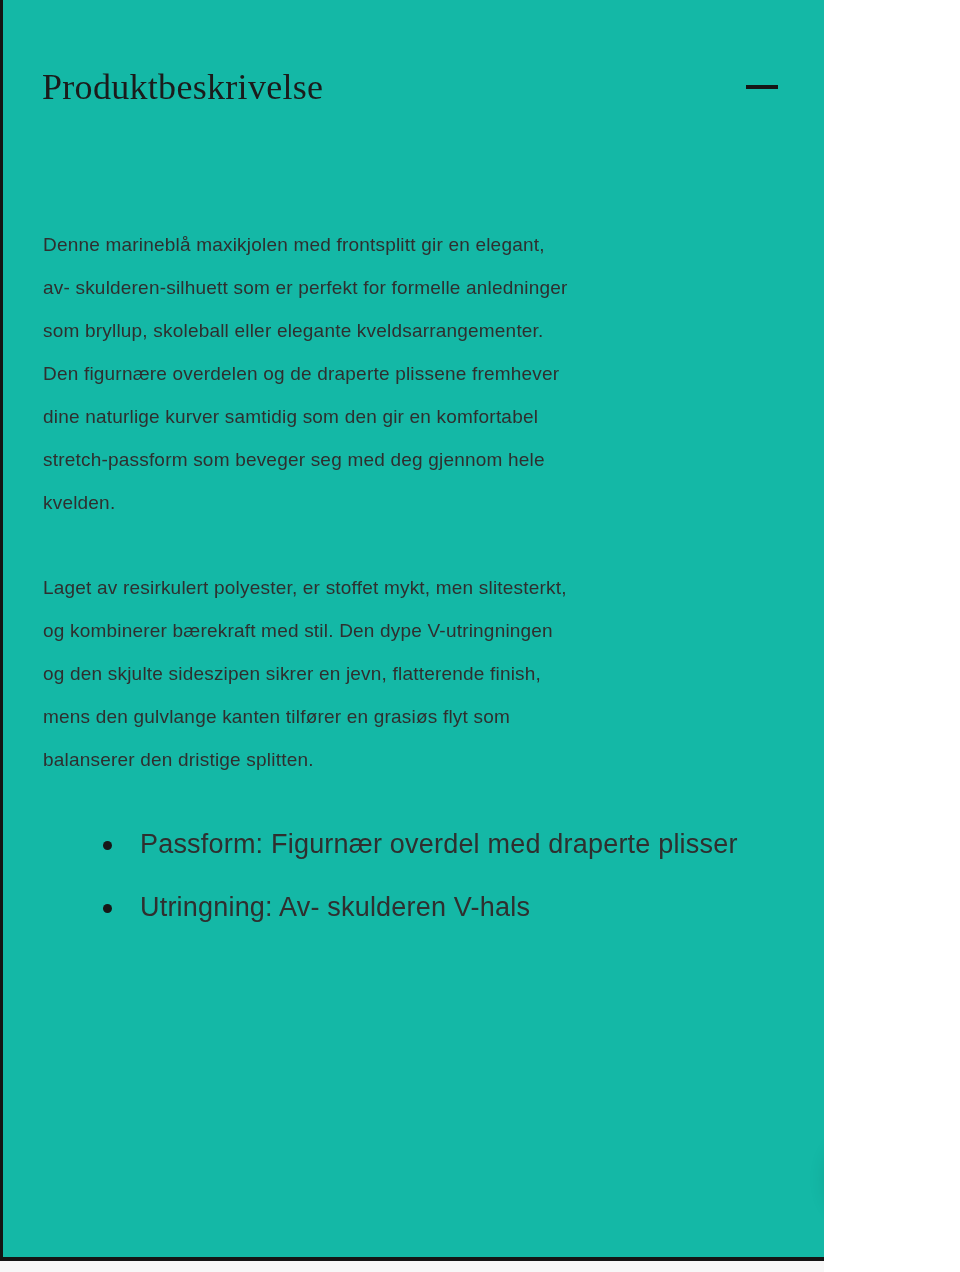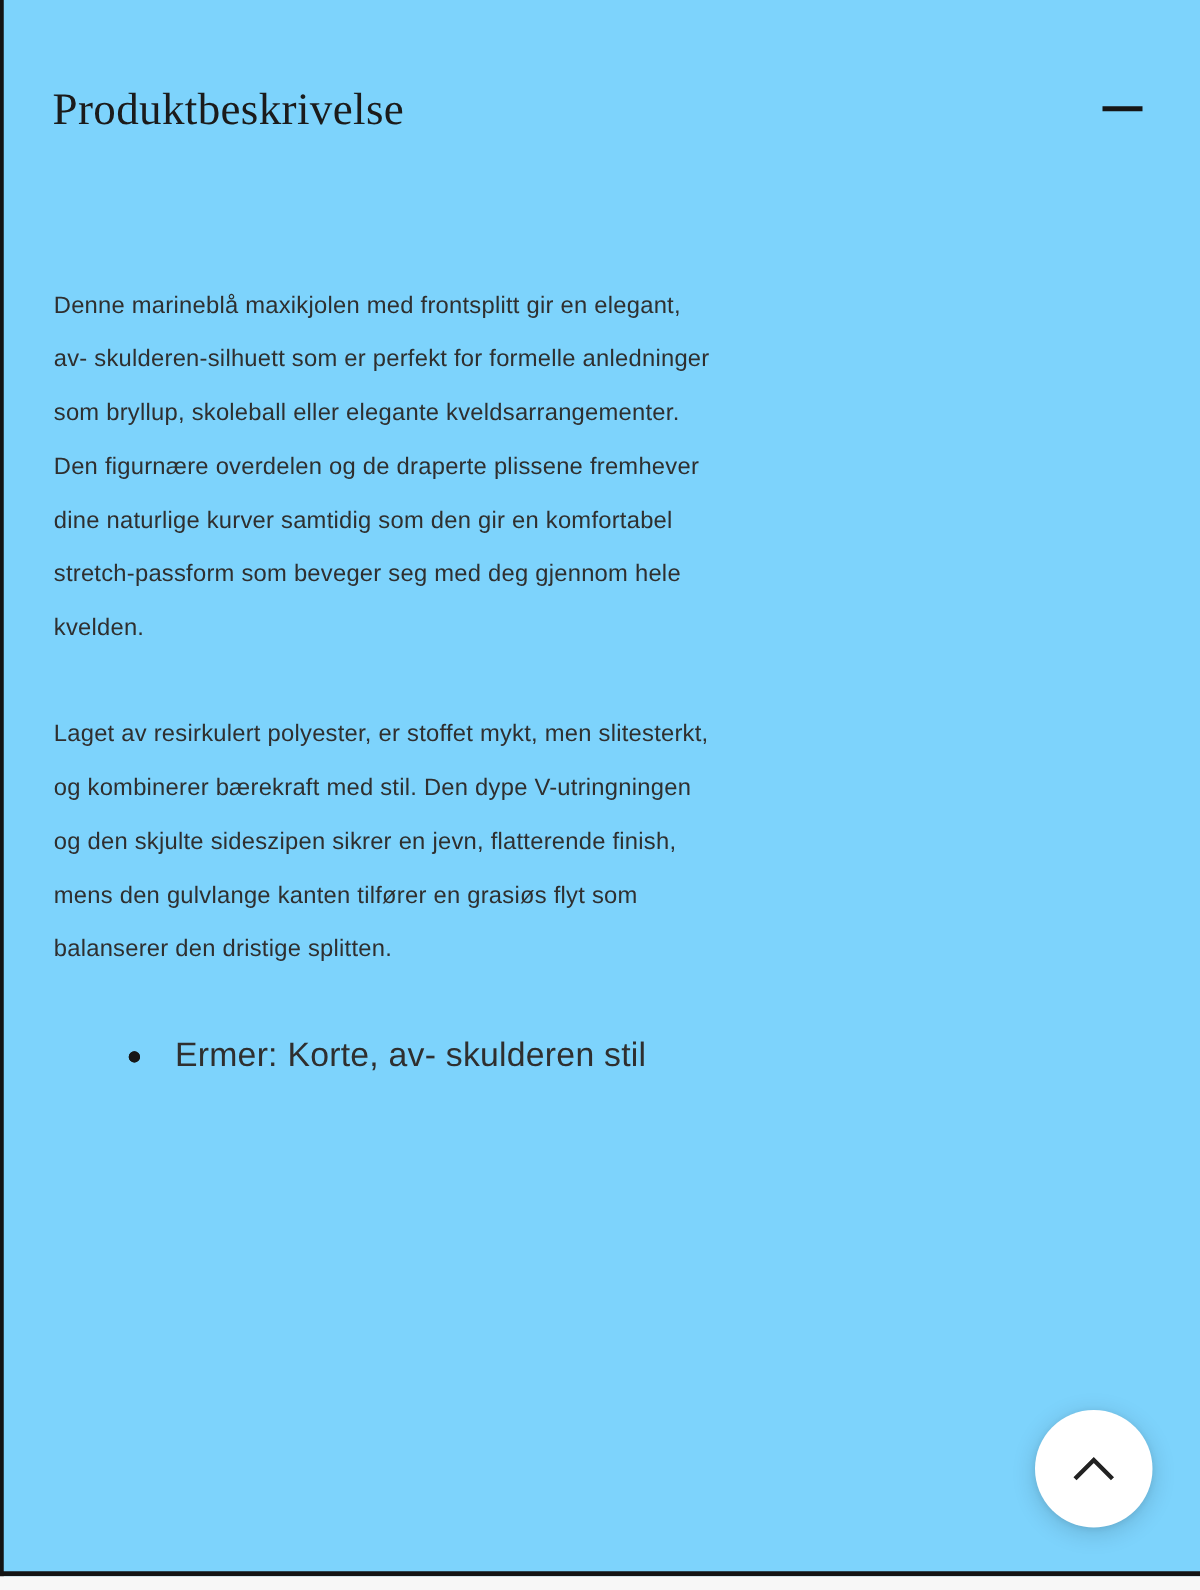"Produktbeskrivelse" .page { background: #7dd3fc -> #14b8a6; width: 960px -> 824px }
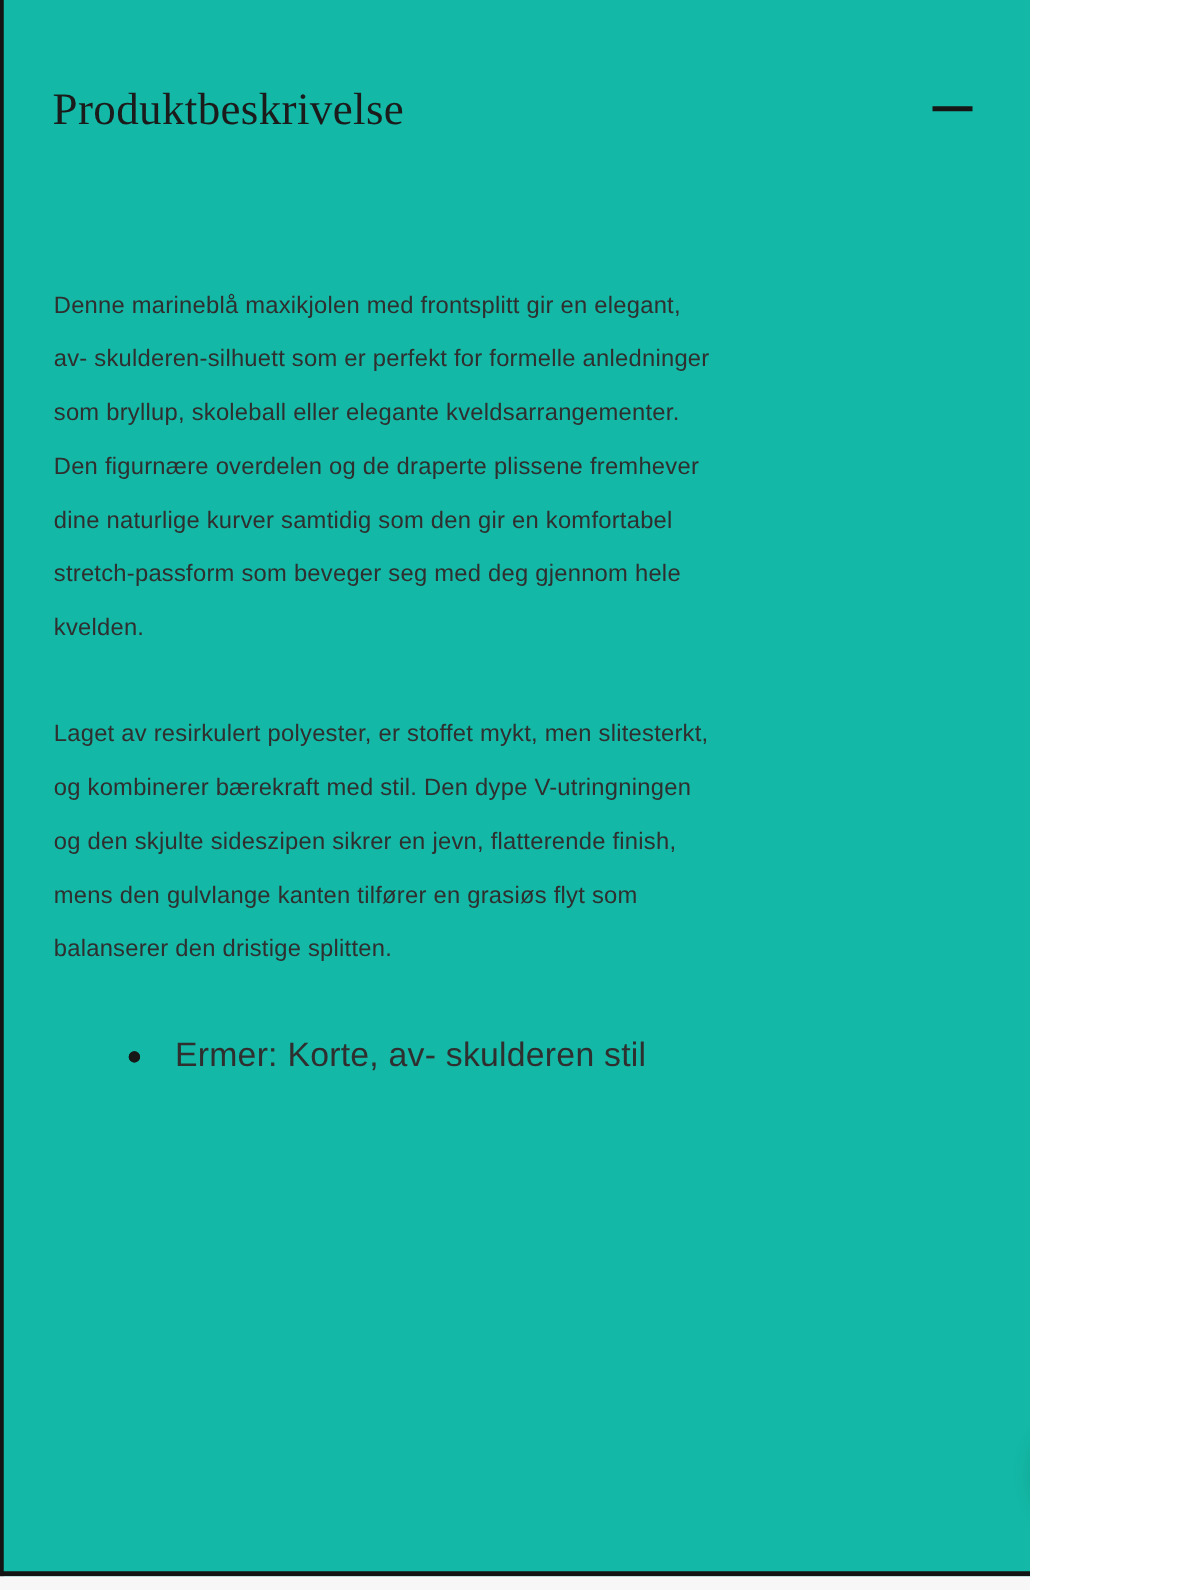"Passform: Figurnær overdel med draperte" span { html: none -> <span>Passform: Figurnær overdel med draperte plisser</span> }
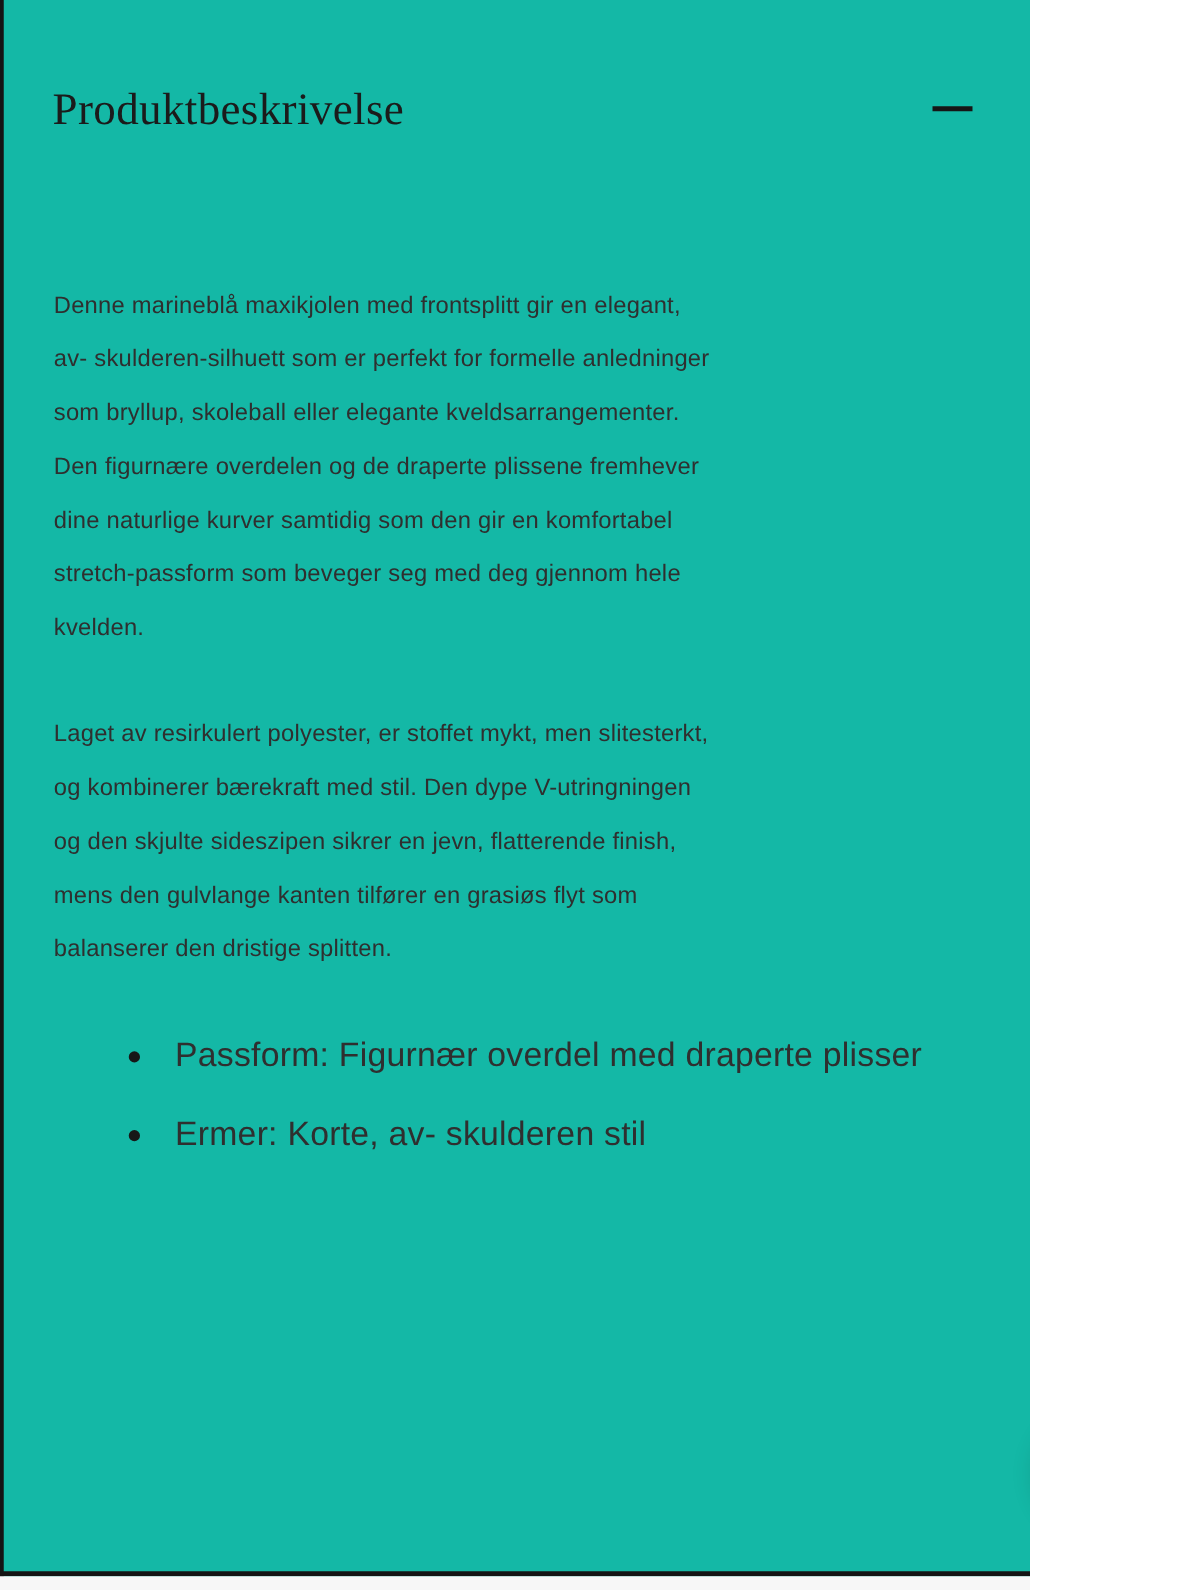"Utringning: Av- skulderen V-hals" li.spec-item { html: none -> <li> <span></span> <span>Utringning: Av- skulderen V-hals</span> </li> }
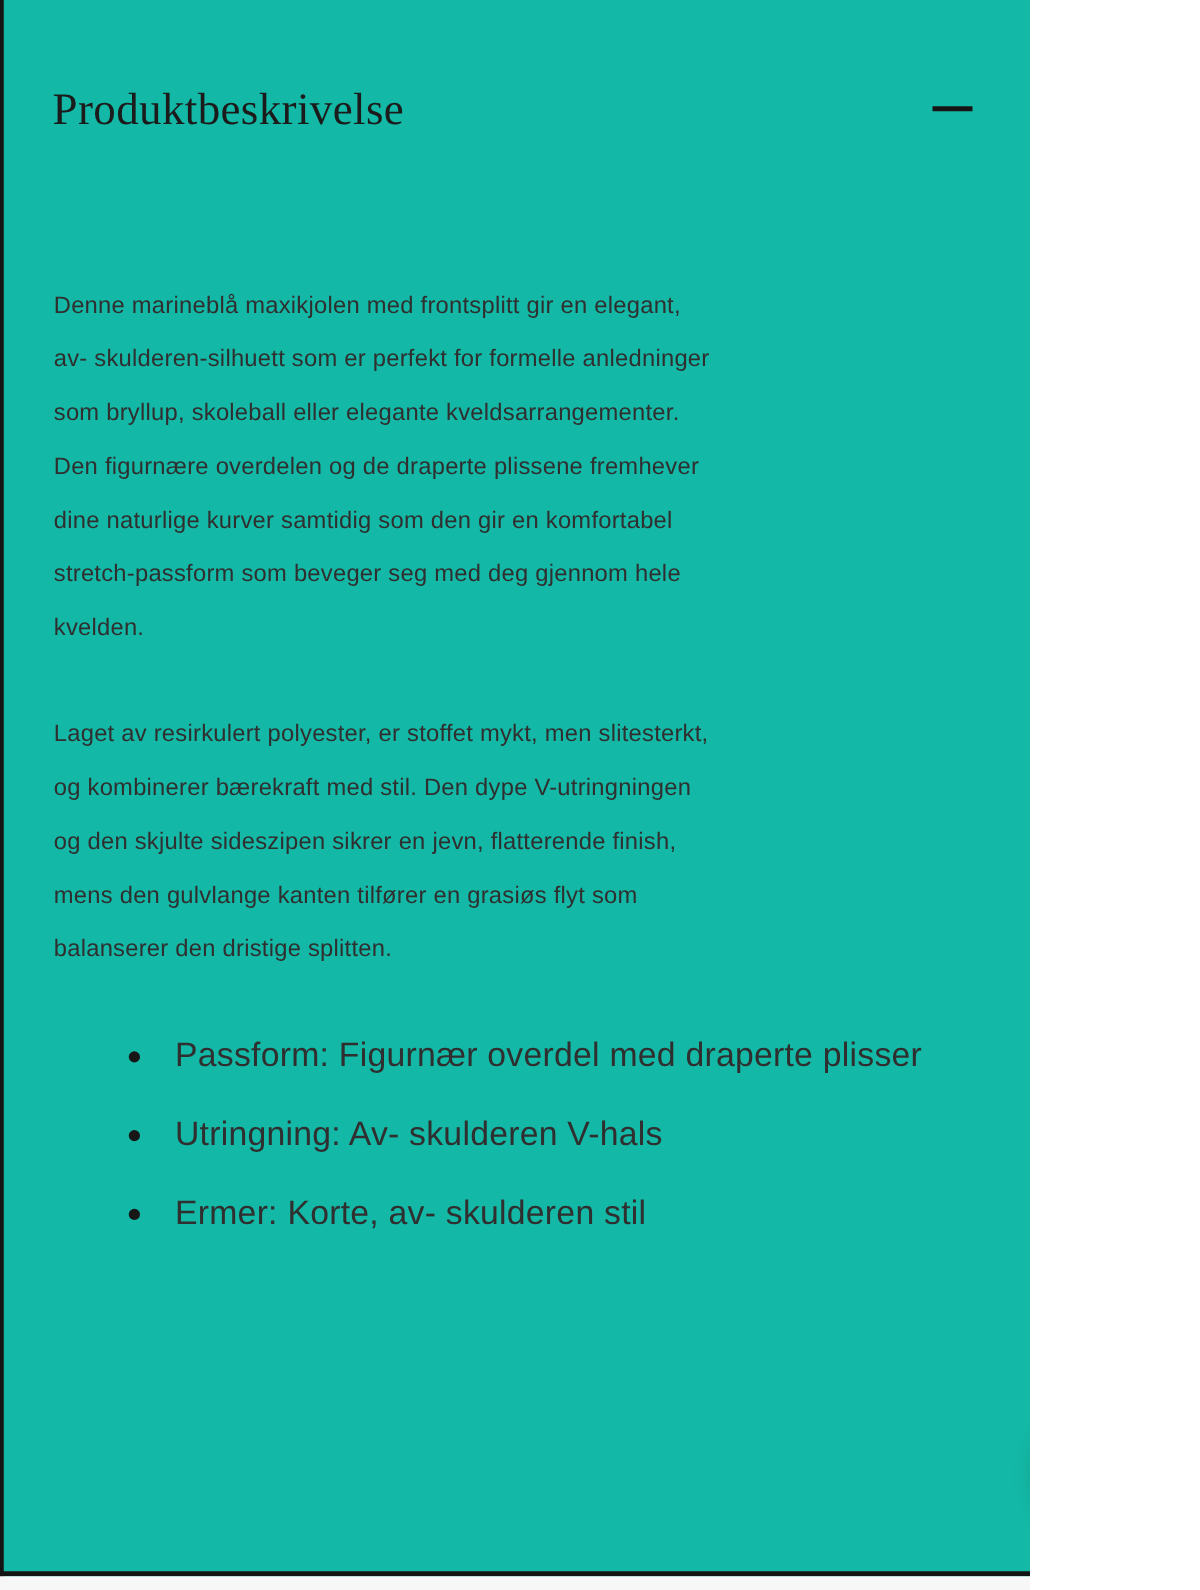"Ermer: Korte, av- skulderen stil" li.spec-item { html: <li> <span></span> <span>Ermer: Korte, av- skulderen stil</span> </li> -> none }
